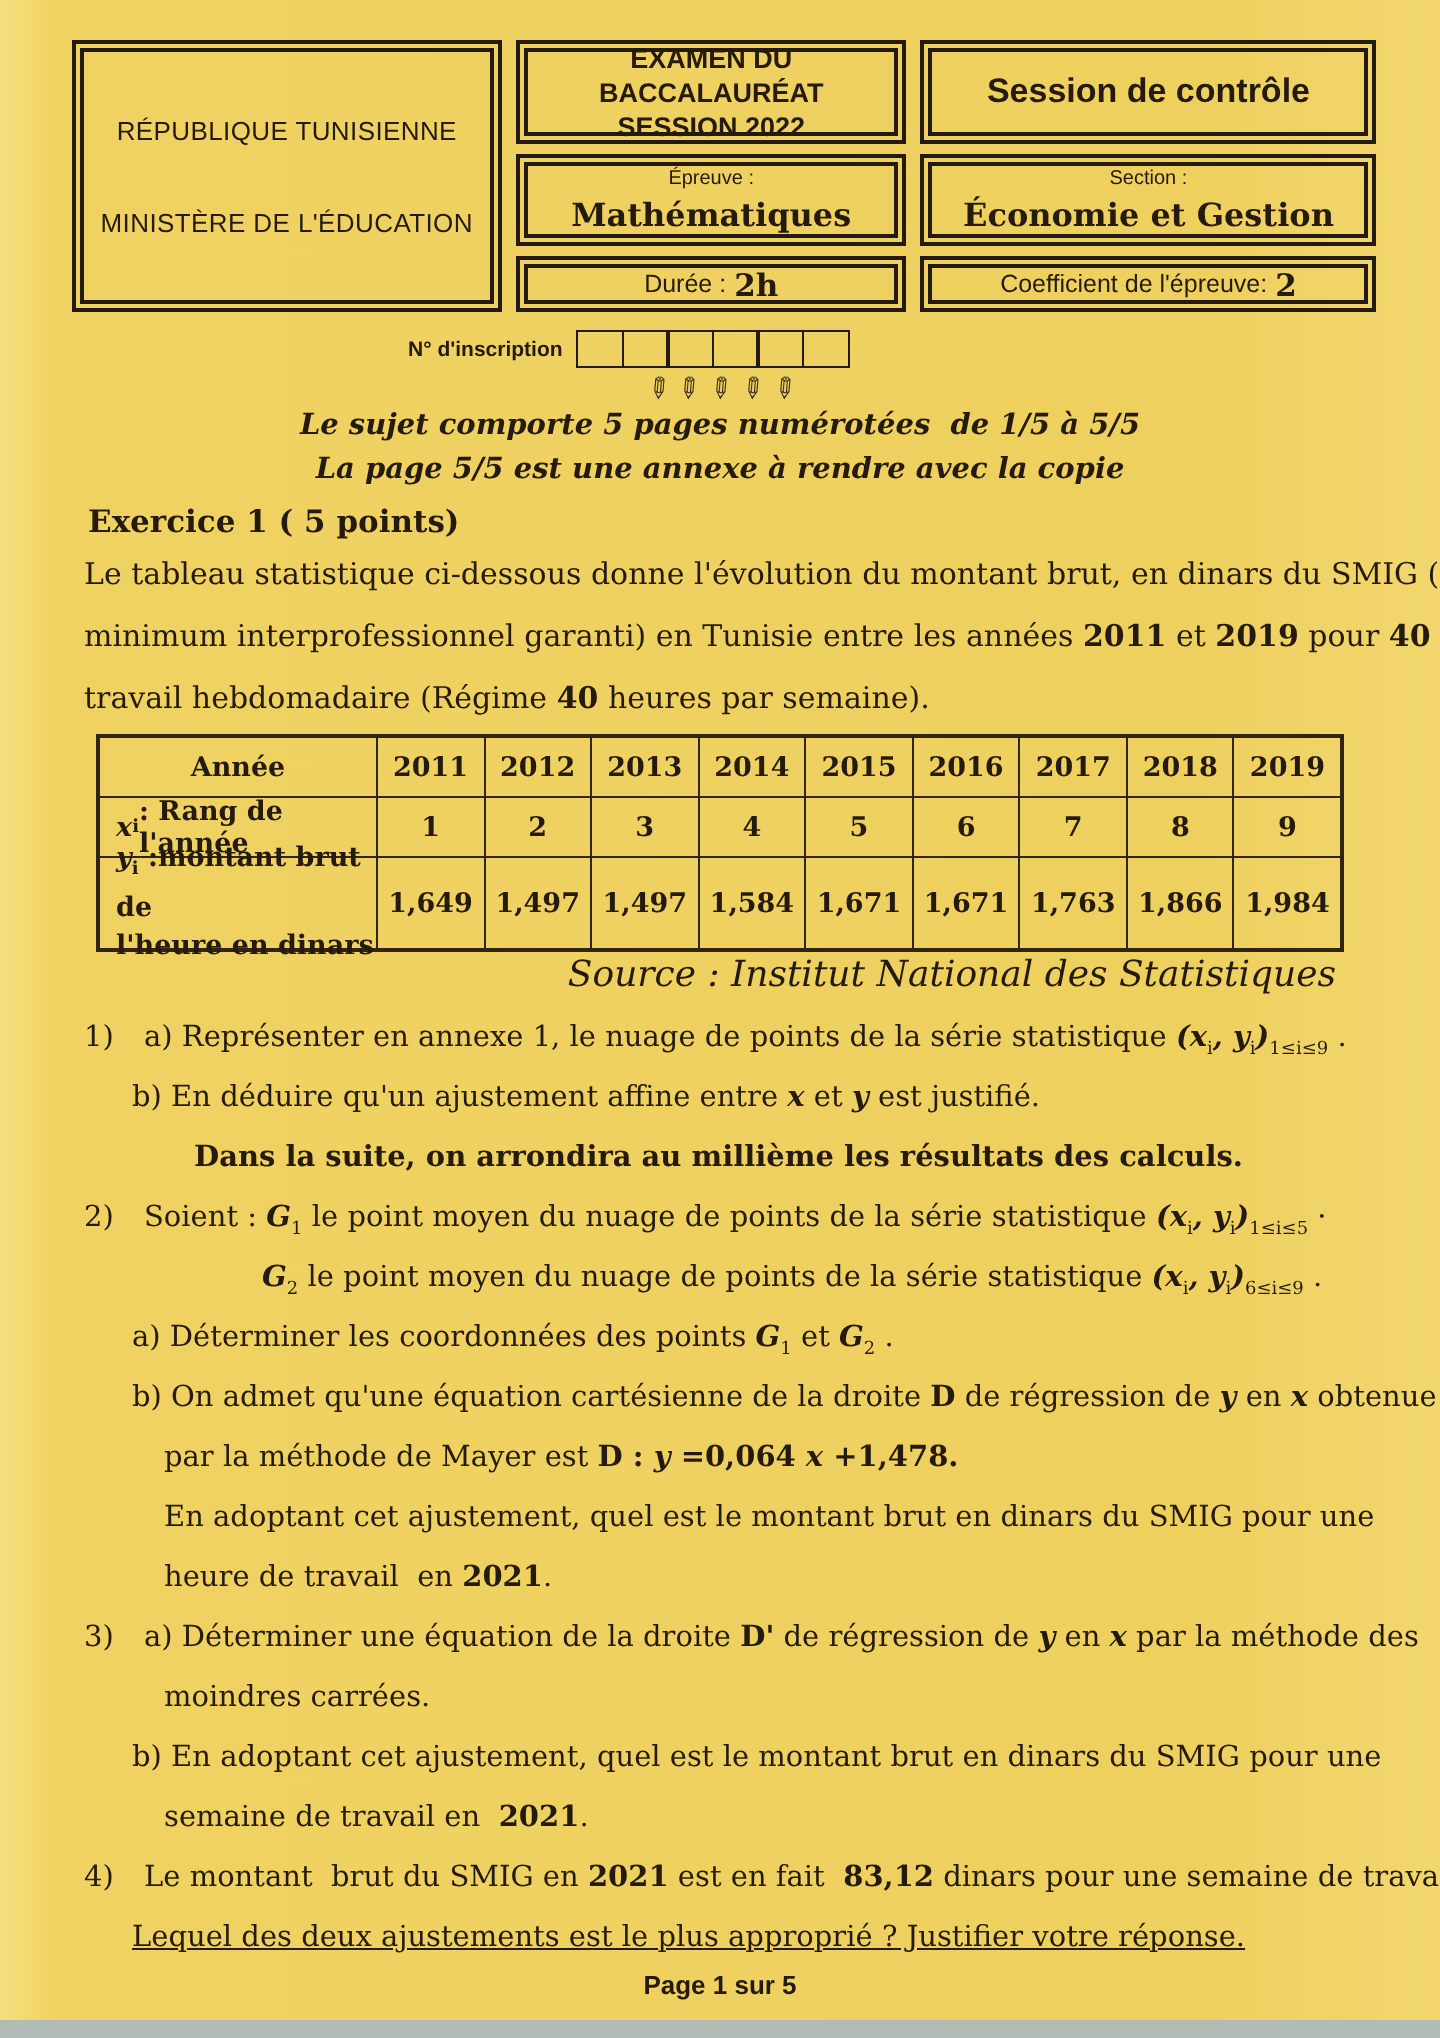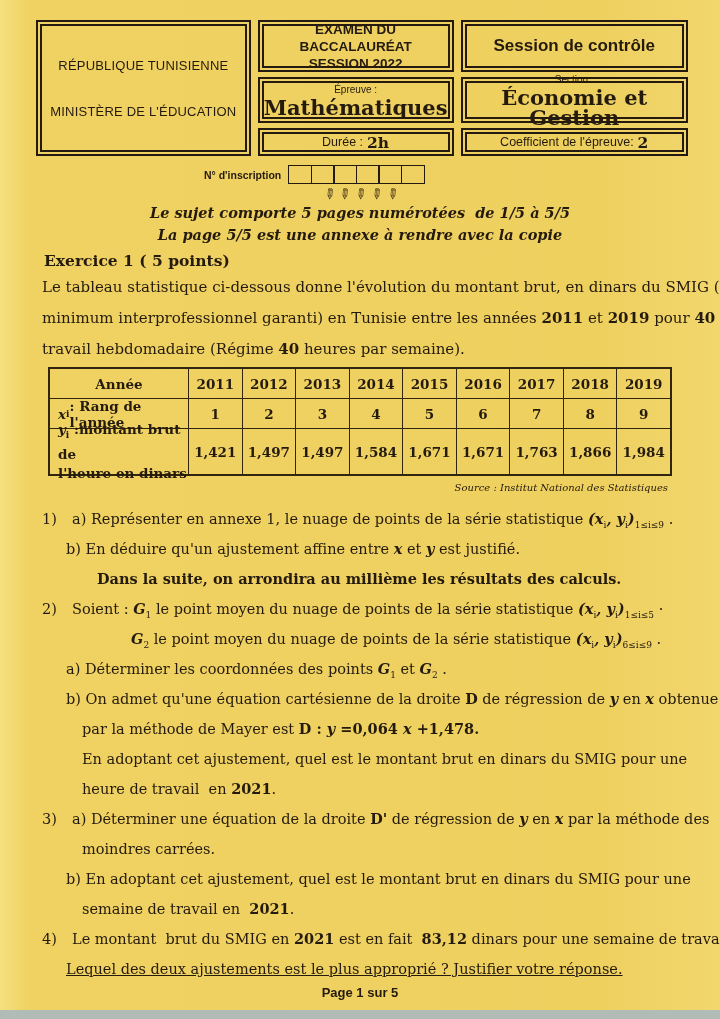"Mathématiques" .serif-value { font-size: 21px -> 16px }
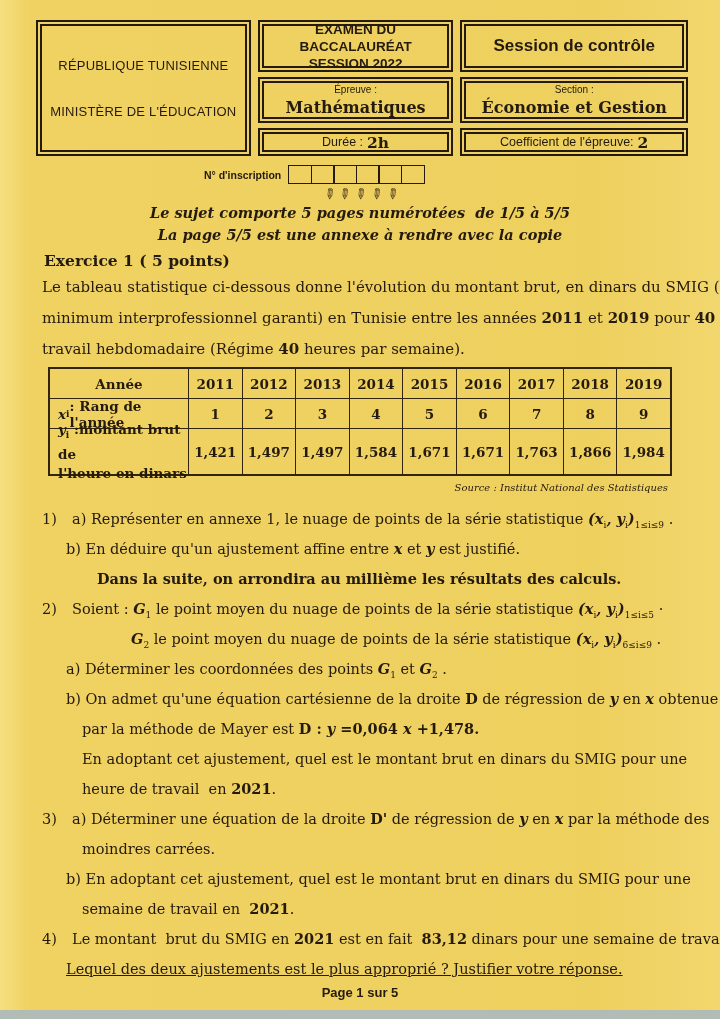"1,421" div.tcell { text: 1,421 -> 1,649 }
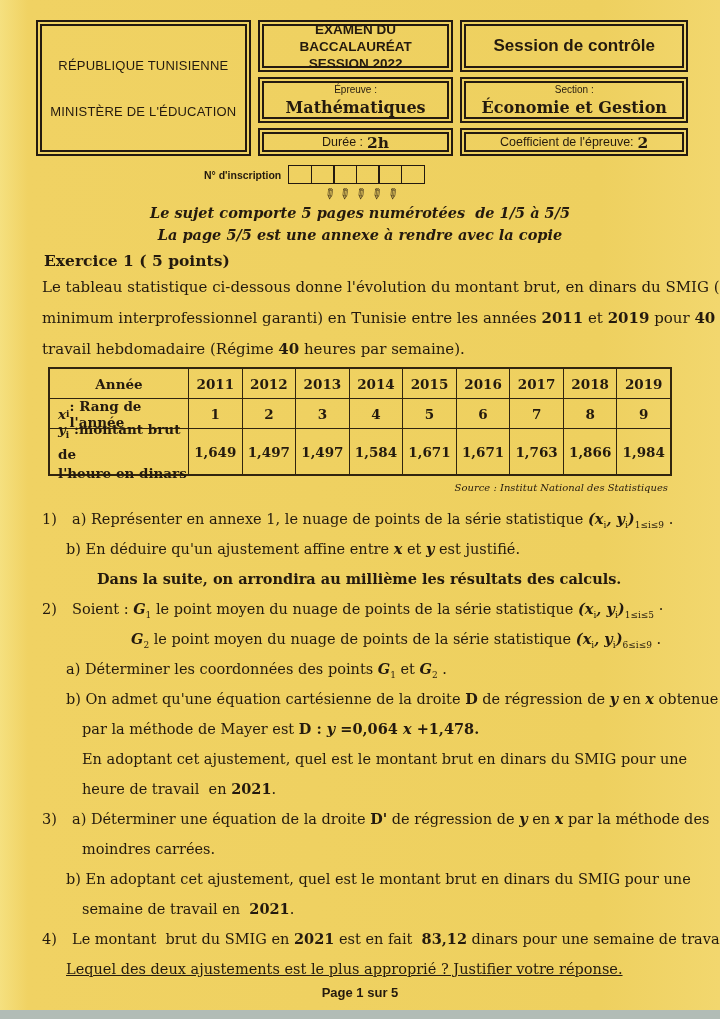"Source : Institut National des" .source { font-size: 10px -> 18px }
